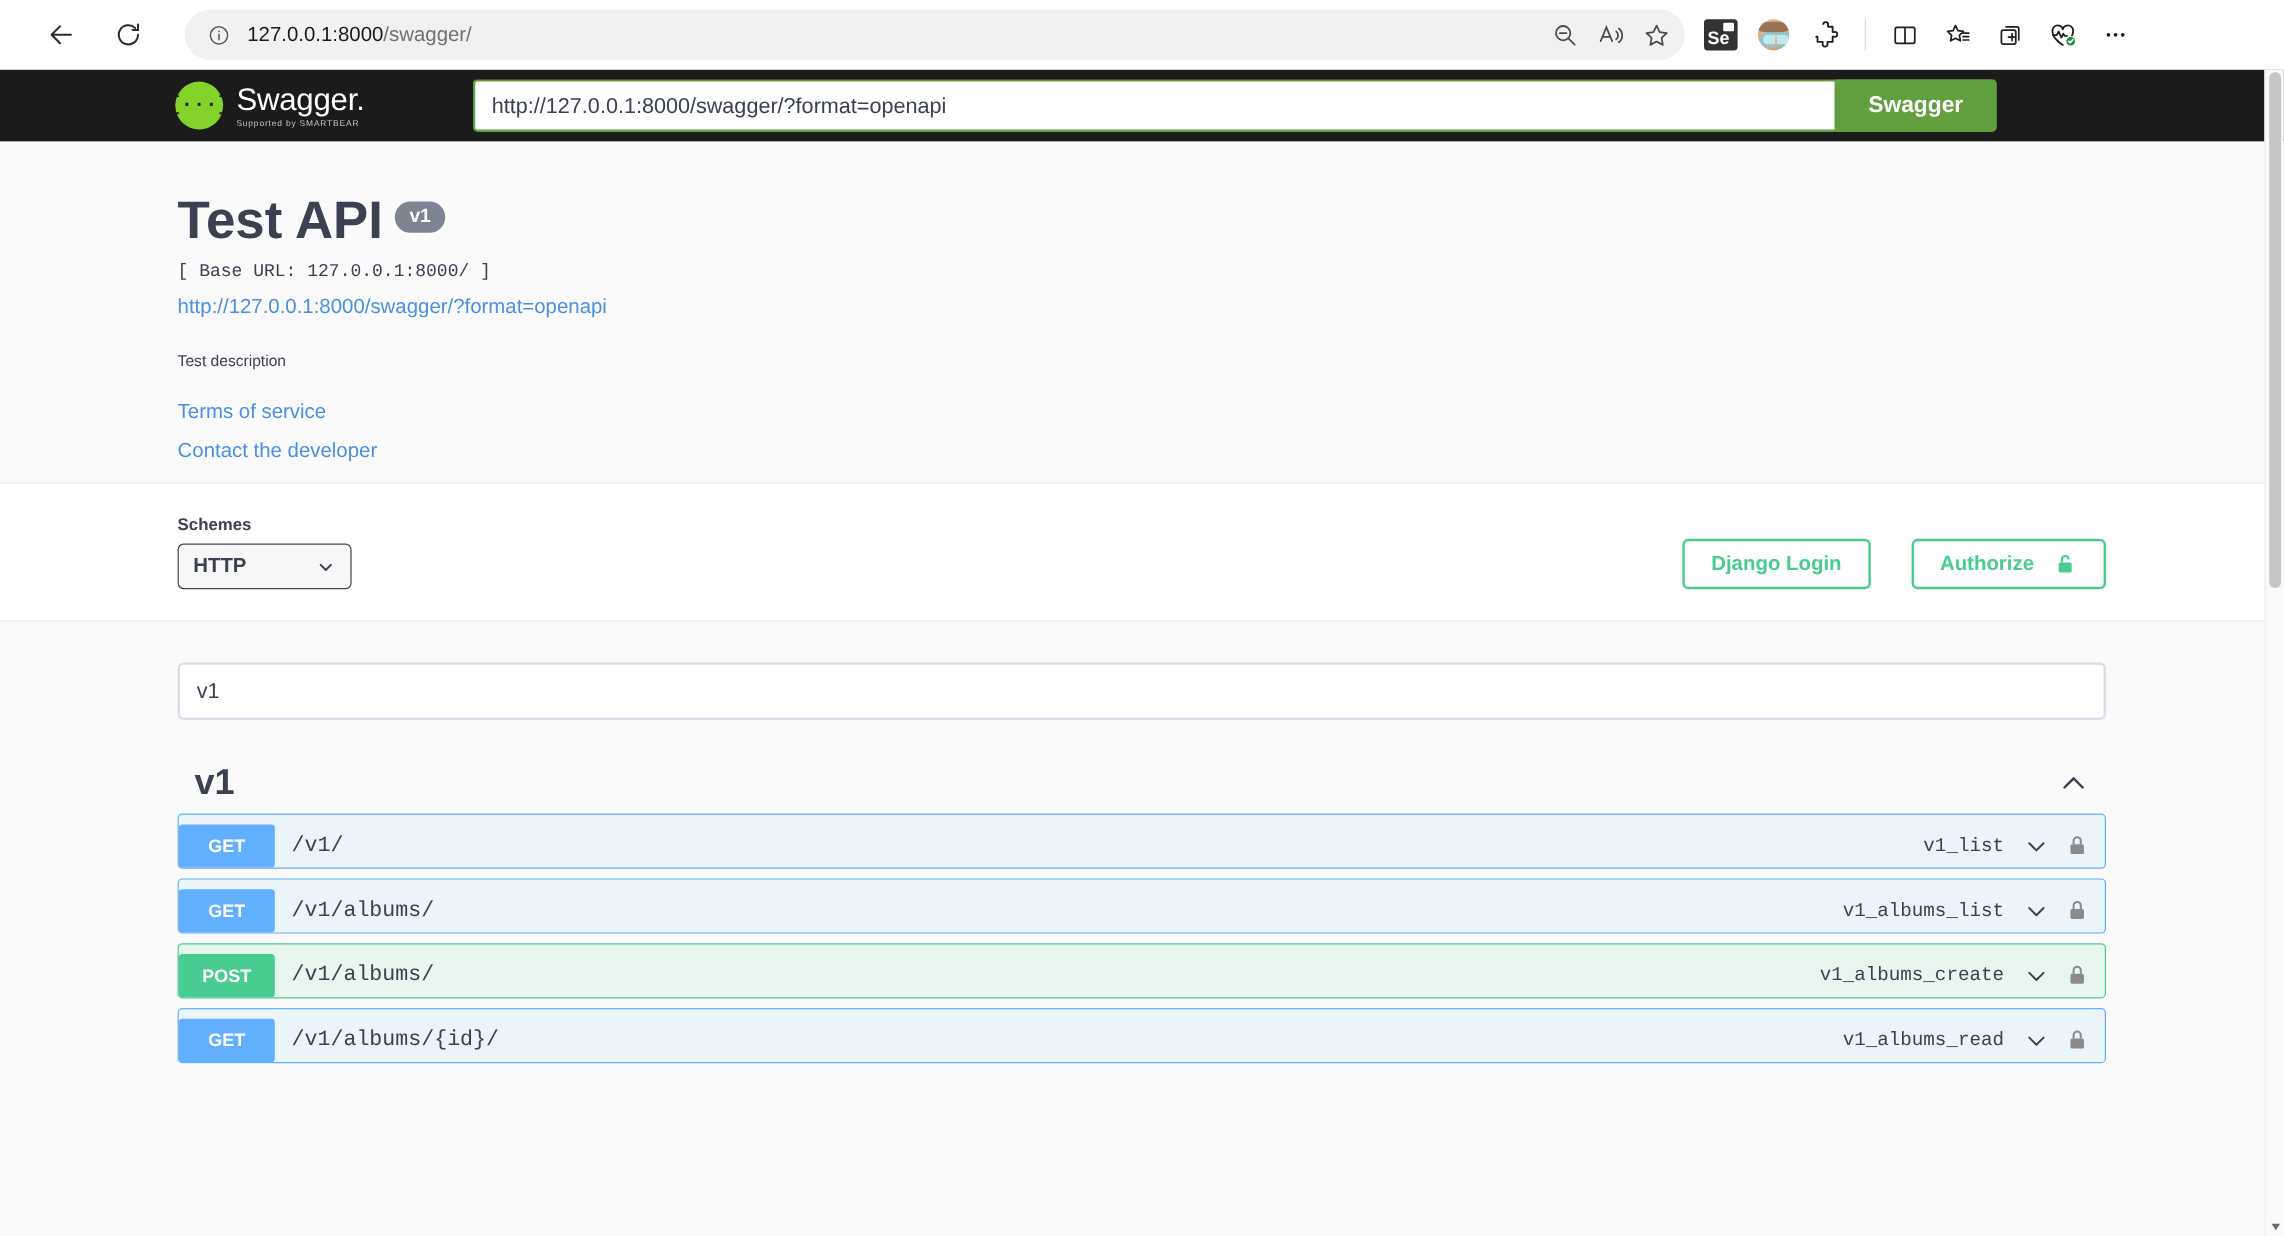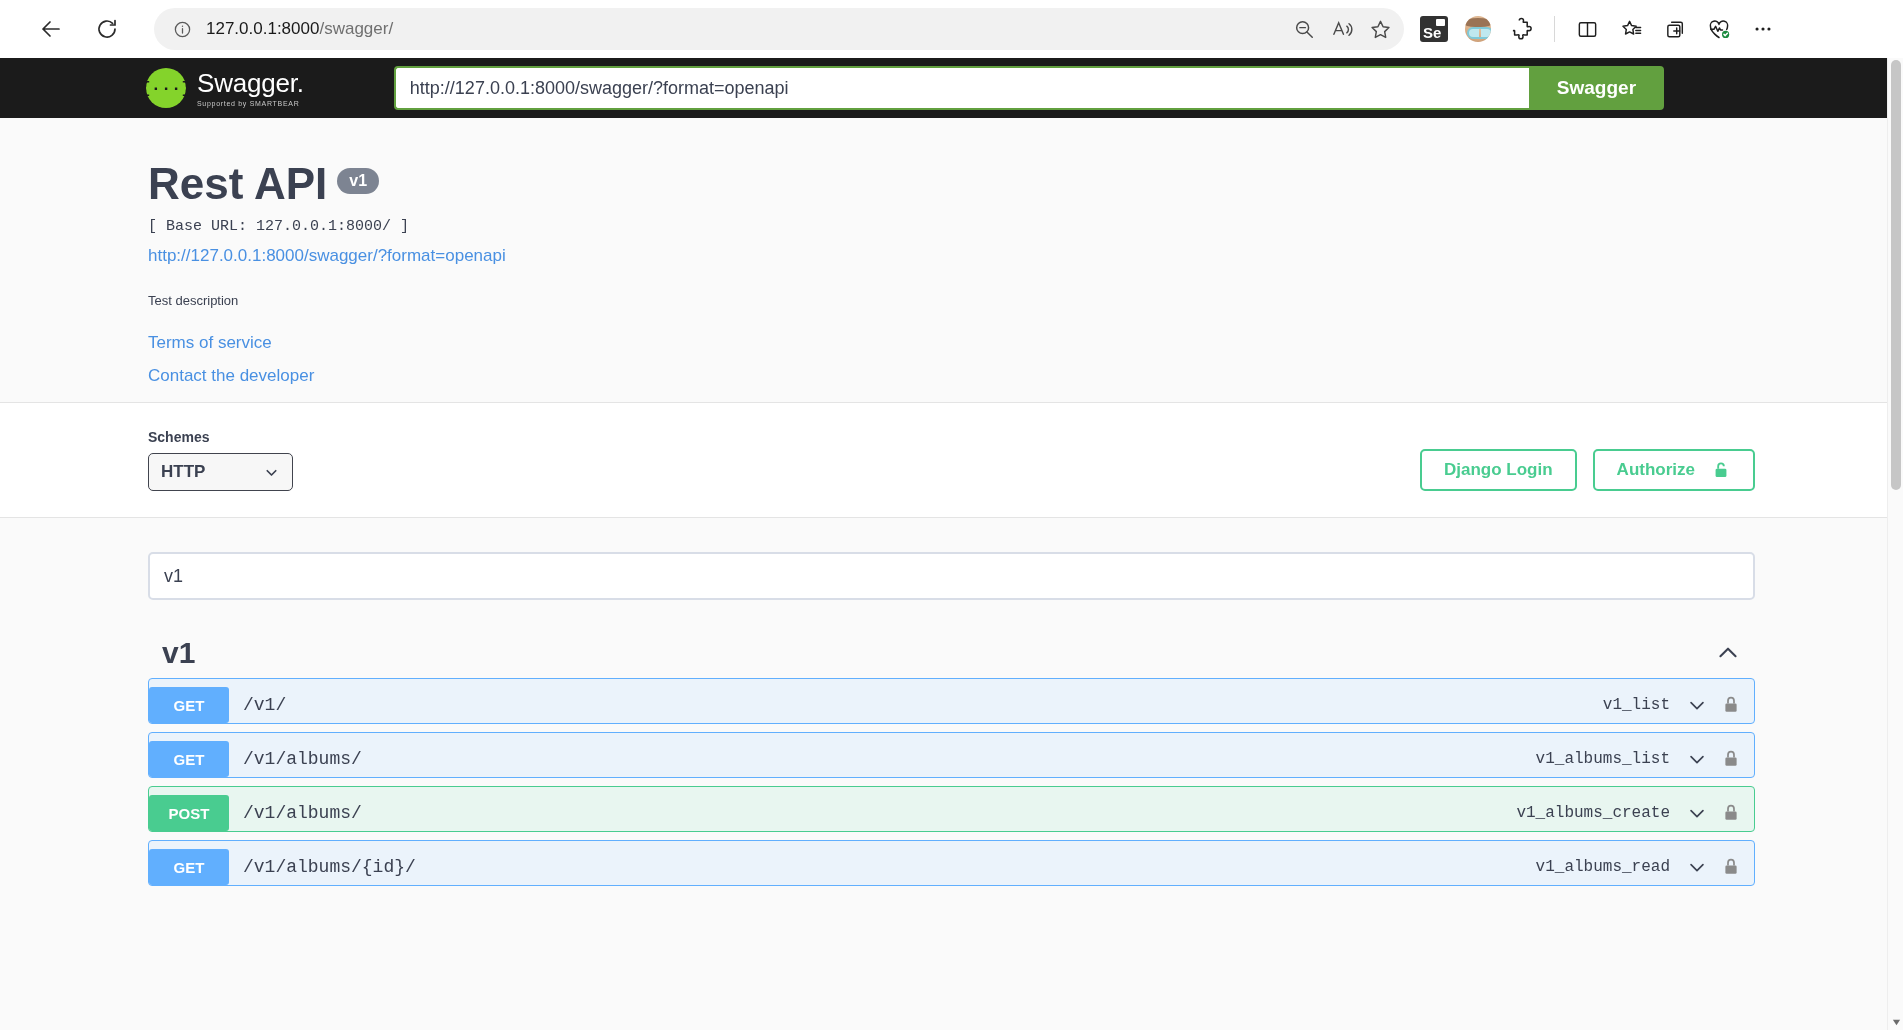"Rest API" span.api-title { text: Rest -> Test }
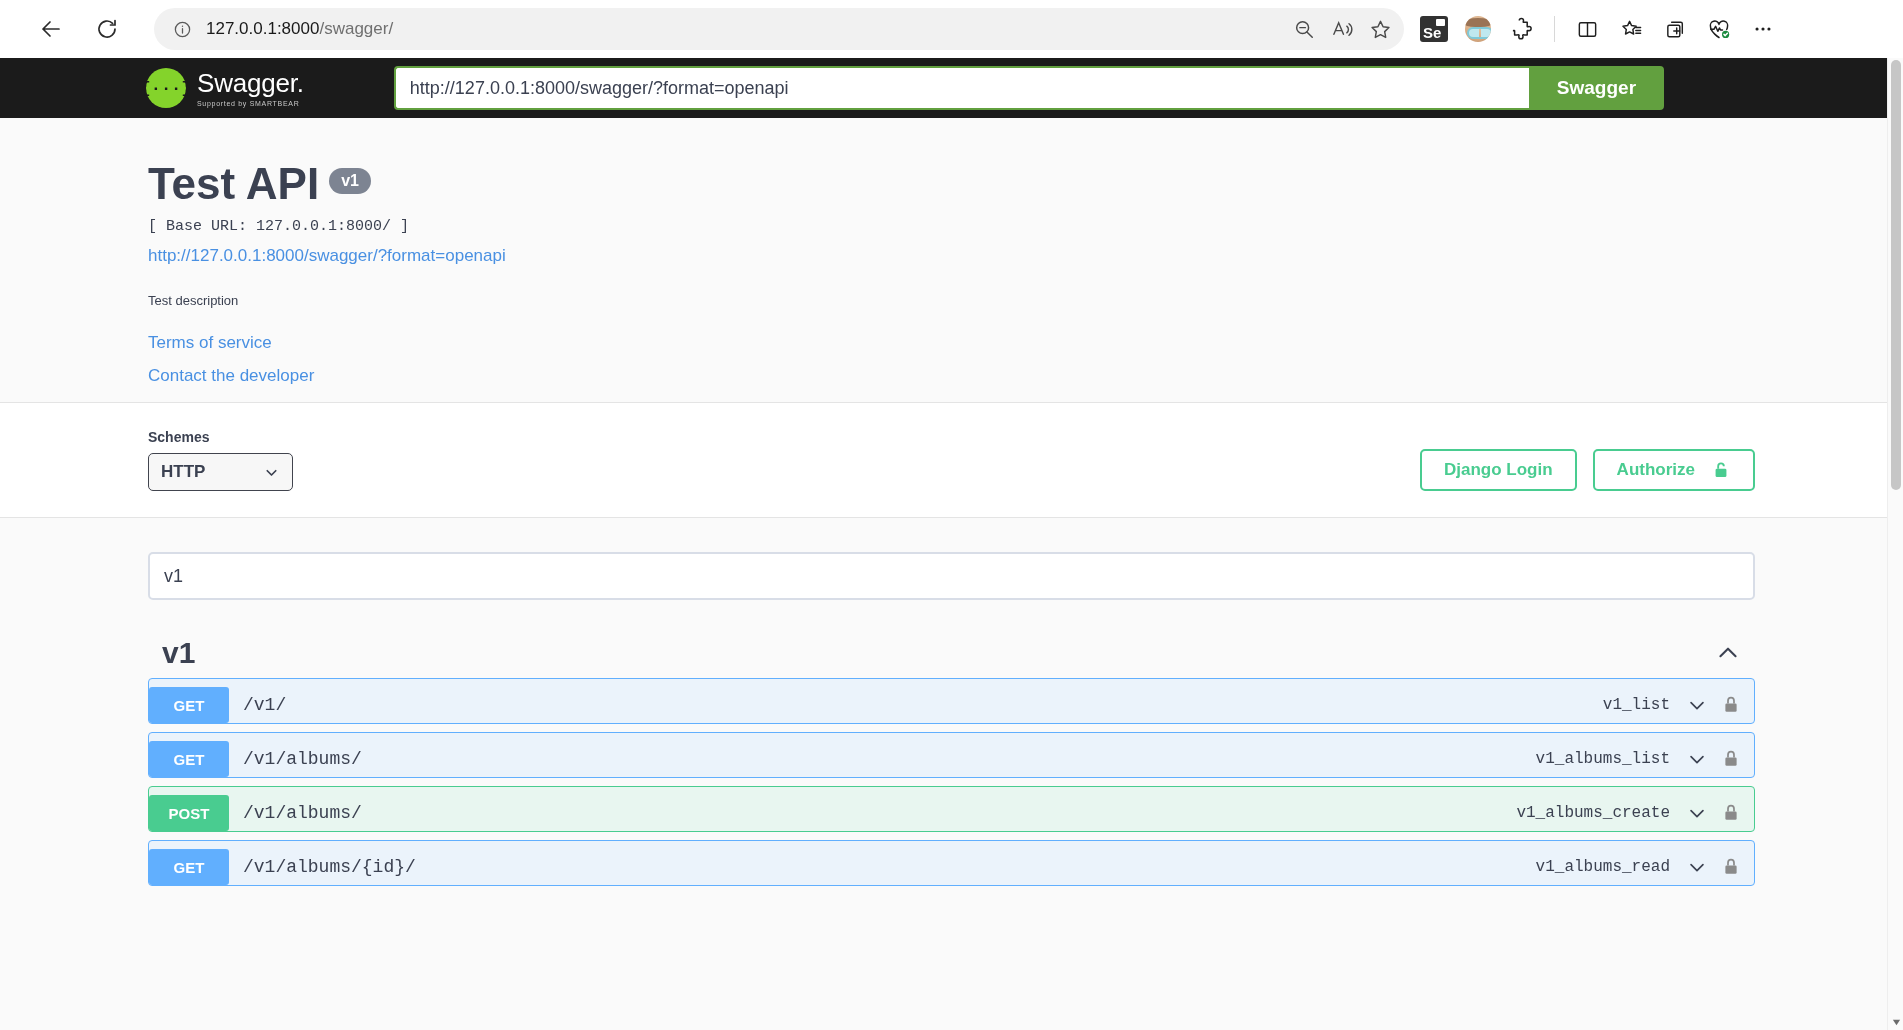"Django Login" .auth-col { gap: 16px -> 34px }
